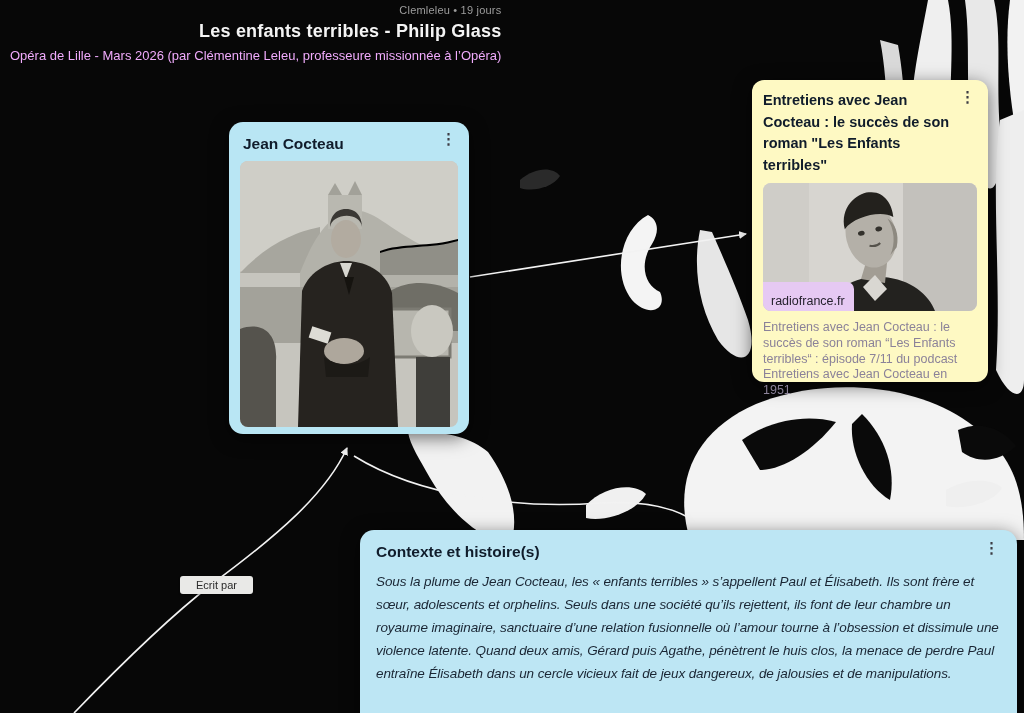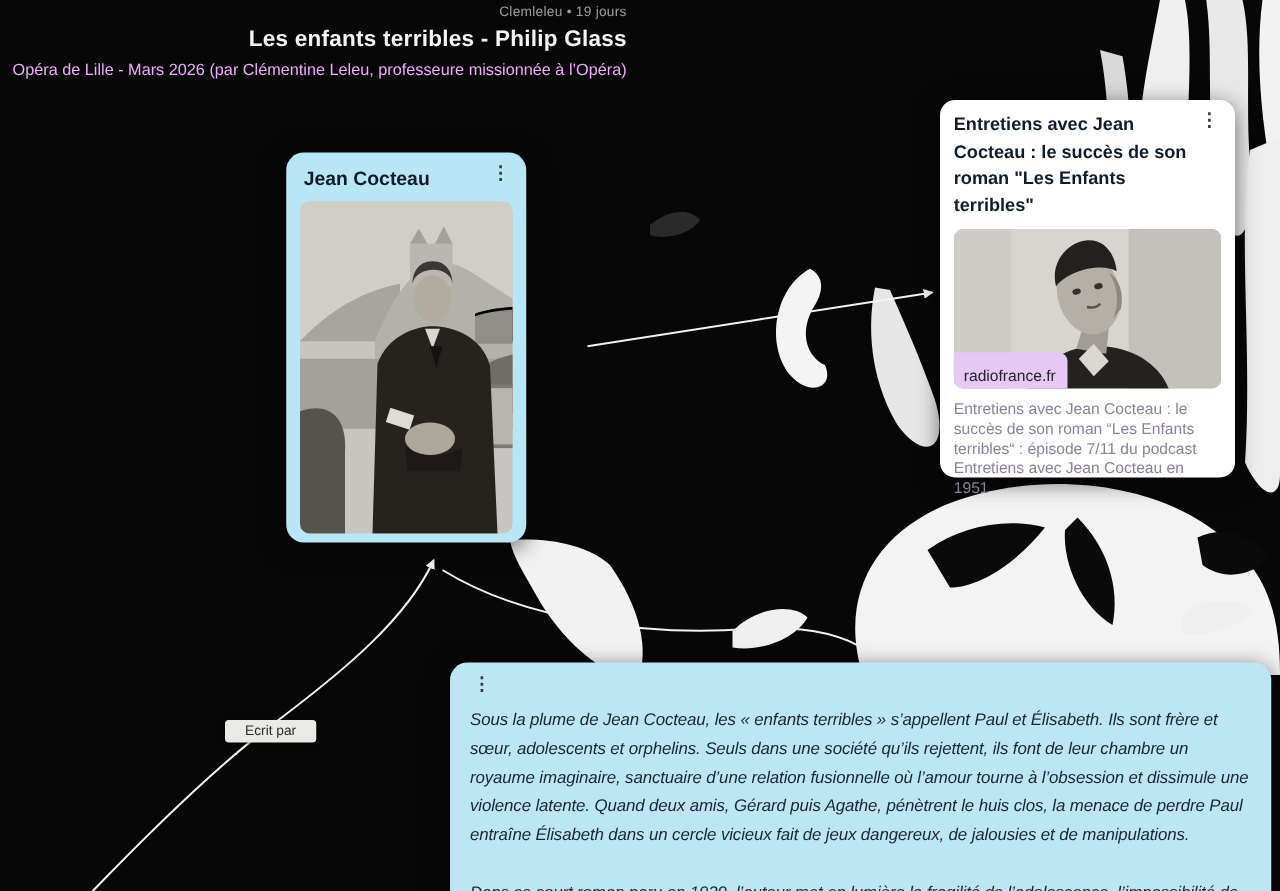"Entretiens avec Jean Cocteau :" .card-ent { background: #ffffff -> #fef9c3 }
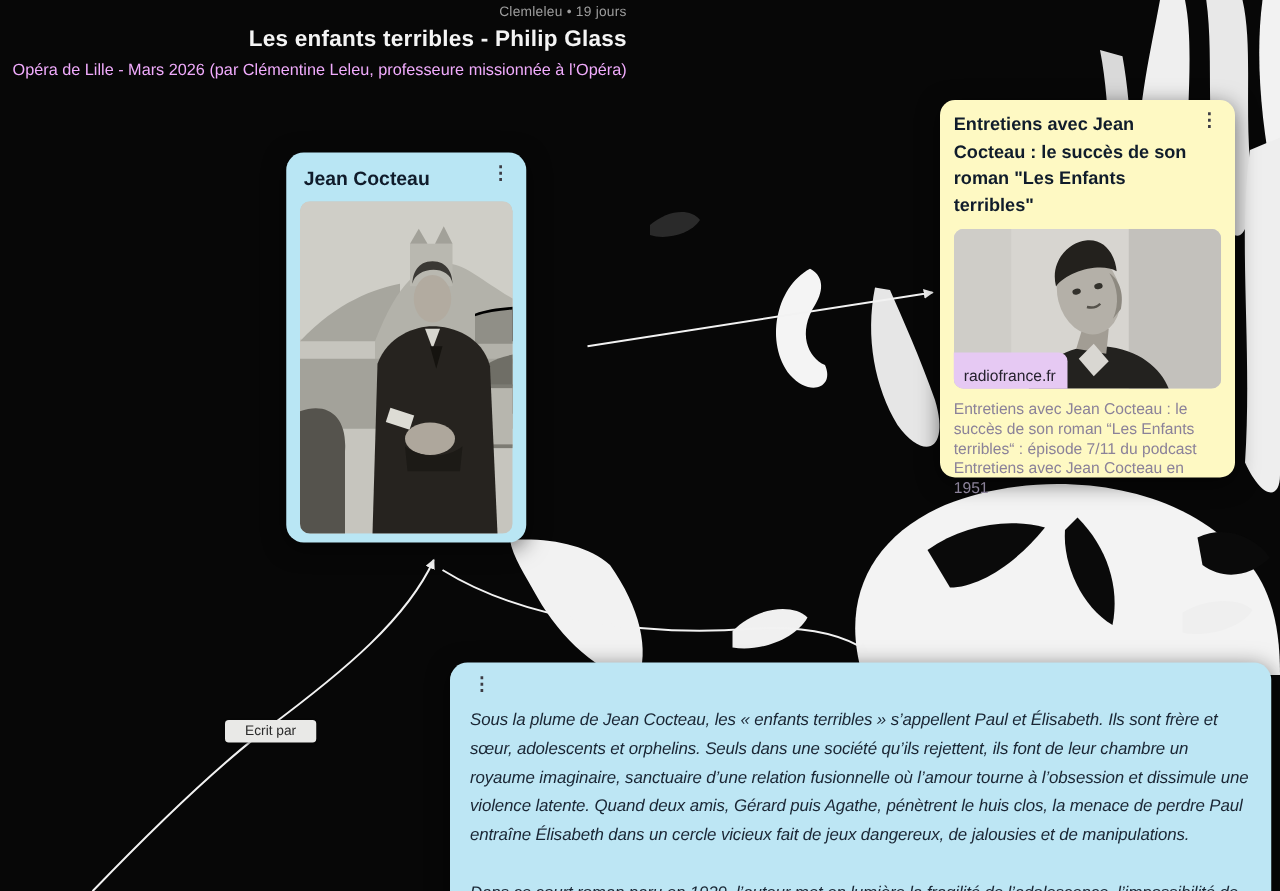"Jean Cocteau" .card-jc { width: 192px -> 240px }
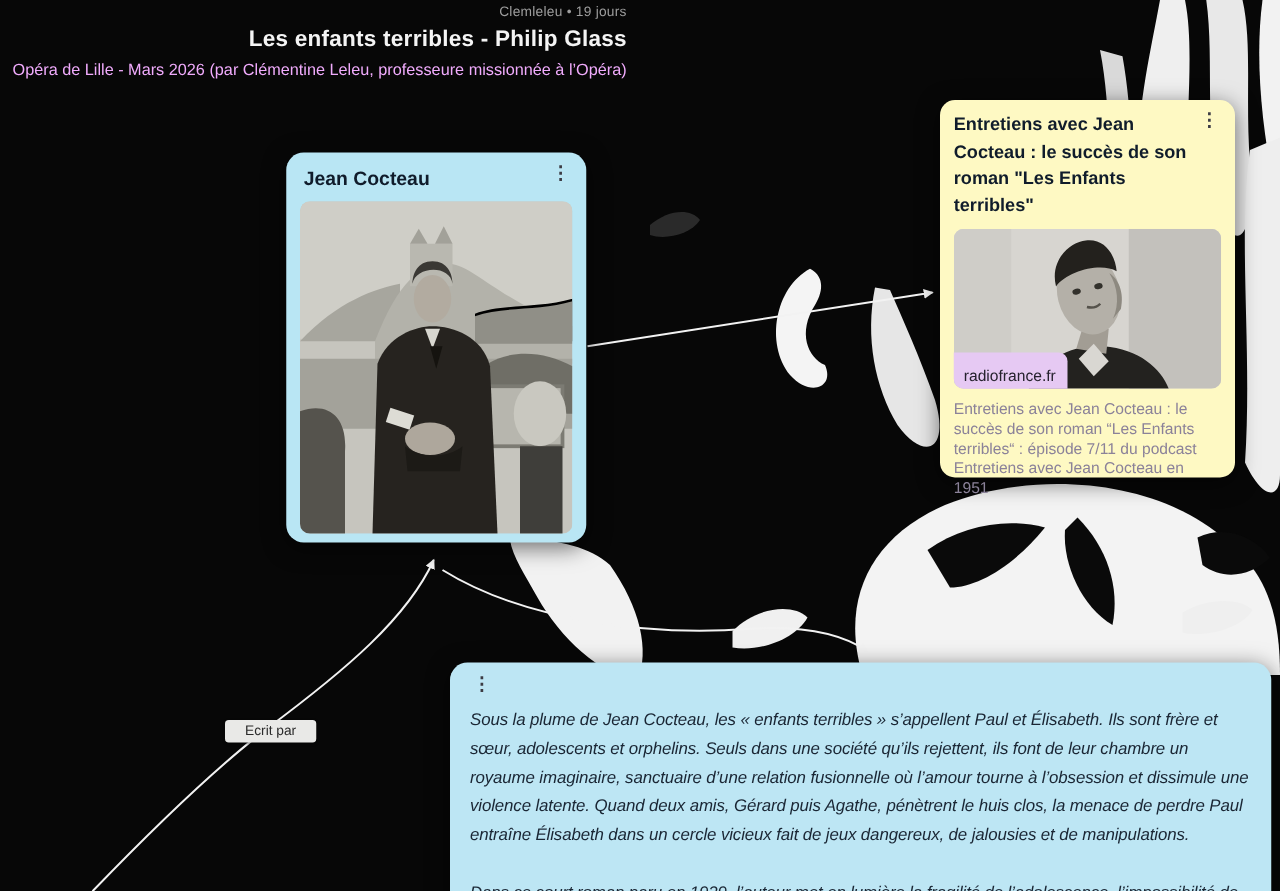"Contexte et histoire(s)" div.card-title { html: none -> <div>Contexte et histoire(s)</div> }
